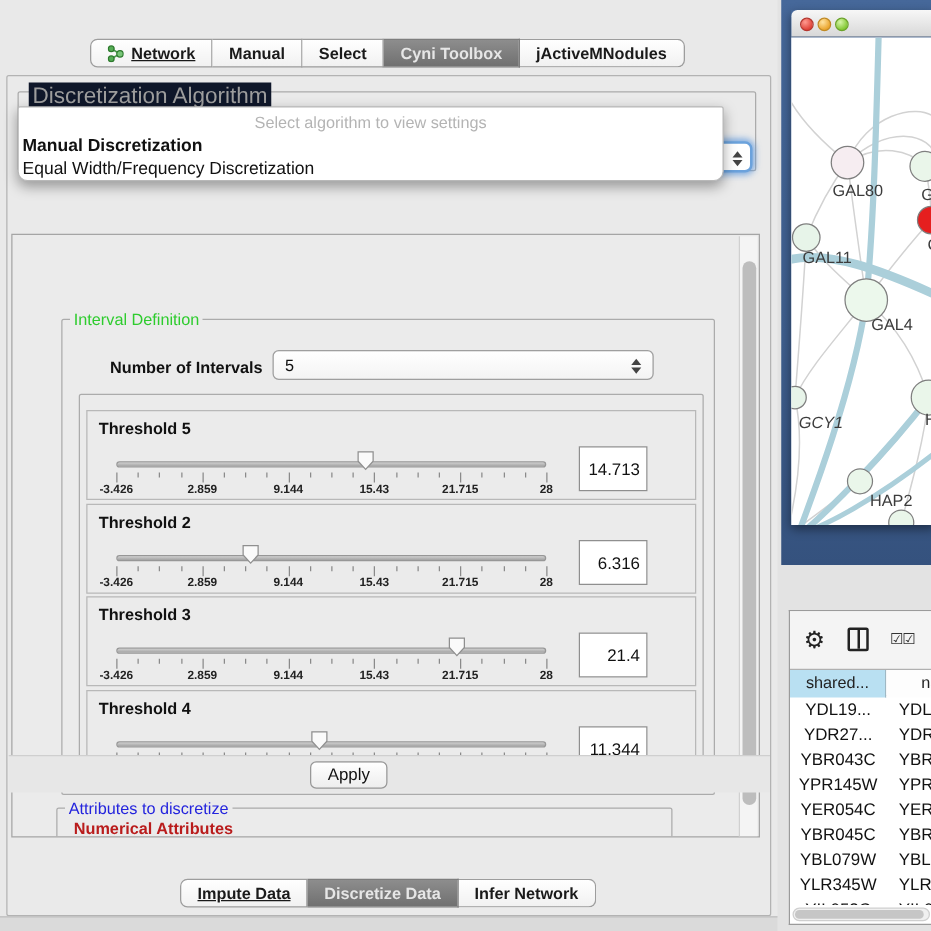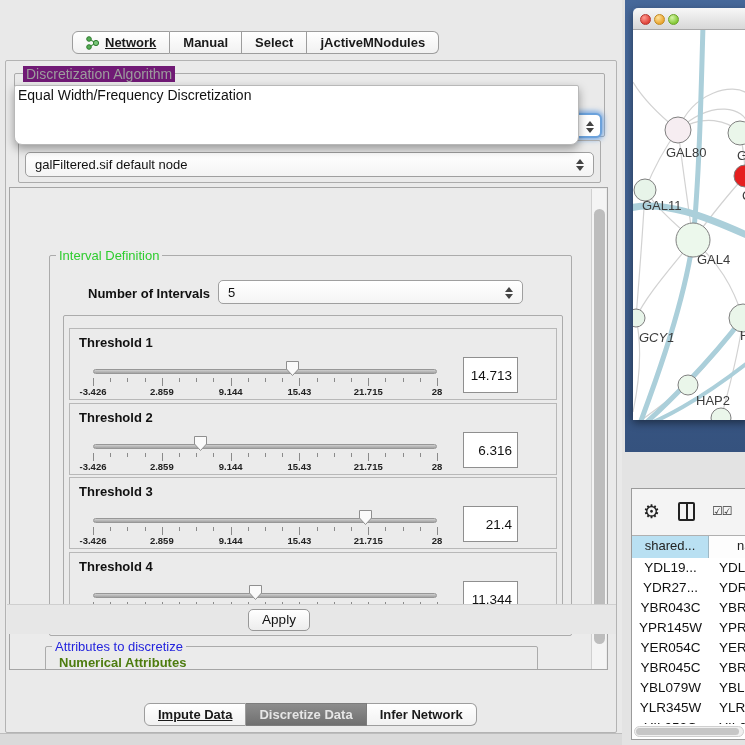"Cyni Toolbox" div.seg { html: none -> <div> <span>Cyni Toolbox</span> </div> }
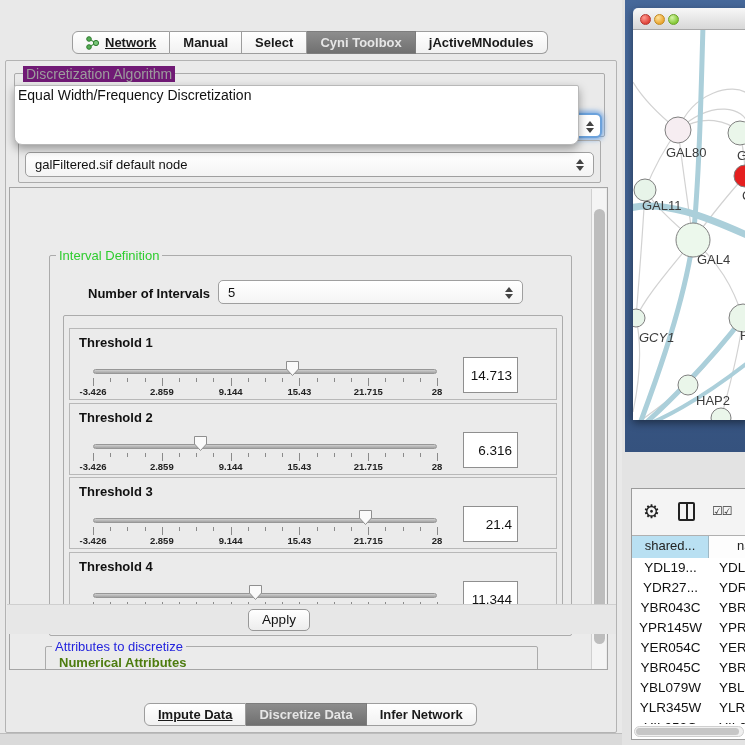"Discretization Algorithm" #algo-group-title { background: #701a75 -> #0f172a; font-size: 14px -> 18px }
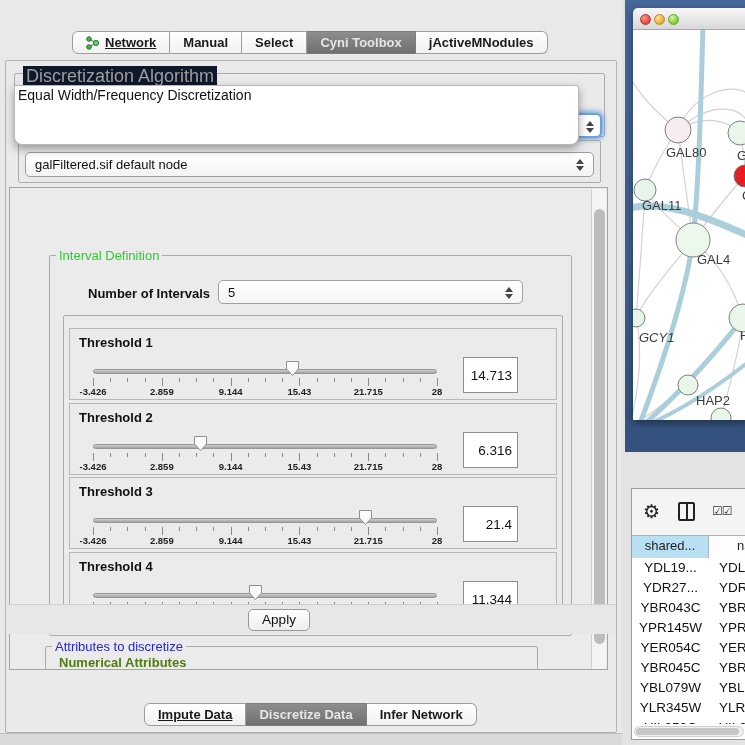"Select algorithm to view settings" div.ph { html: none -> <div>Select algorithm to view settings</div> }
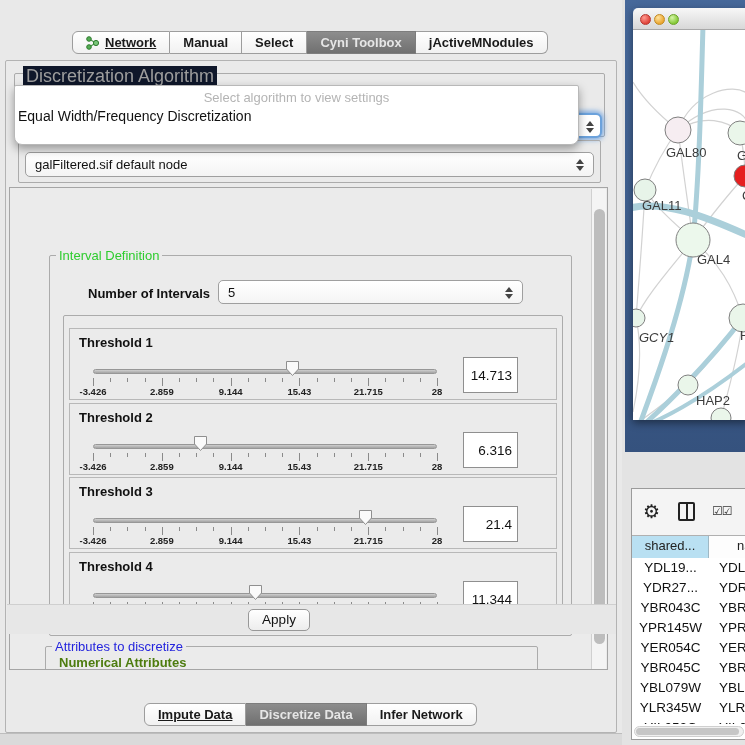"Manual Discretization" div.opt { html: none -> <div>Manual Discretization</div> }
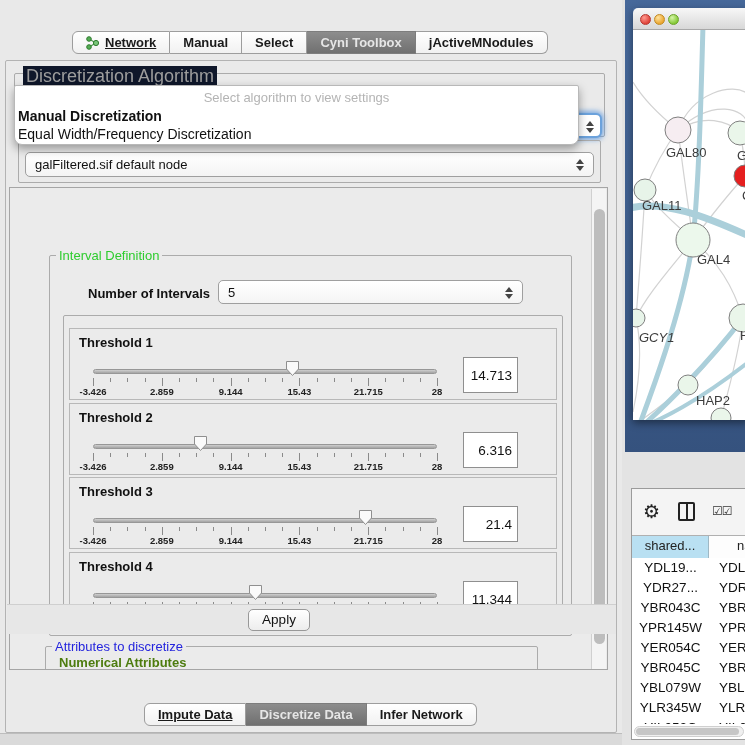"galFiltered.sif default node" div.groupbox { html: <div> <div>Table Data</div> <div> <span>galFiltered.sif default node</span> <div> <i></i> <i></i> </div> </div> </div> -> none }
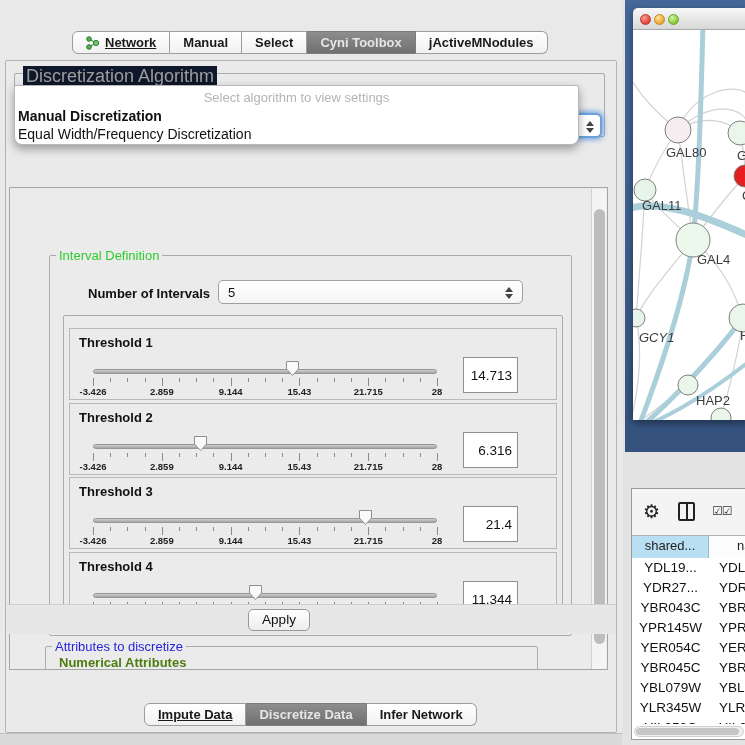"Threshold 1" div.thr-label { text: 1 -> 5 }
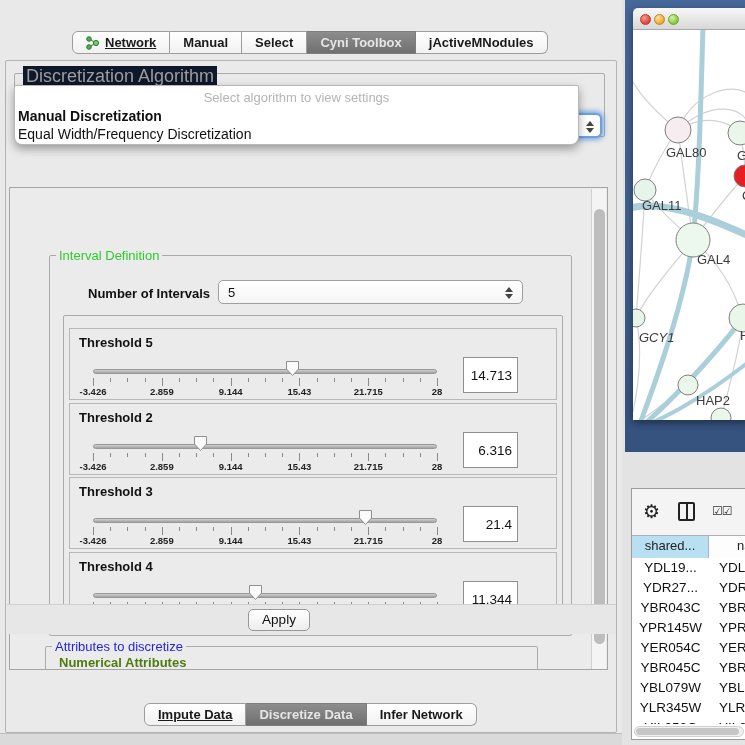"Numerical Attributes" #attr-list-label { color: #4d7c0f -> #b91c1c }
